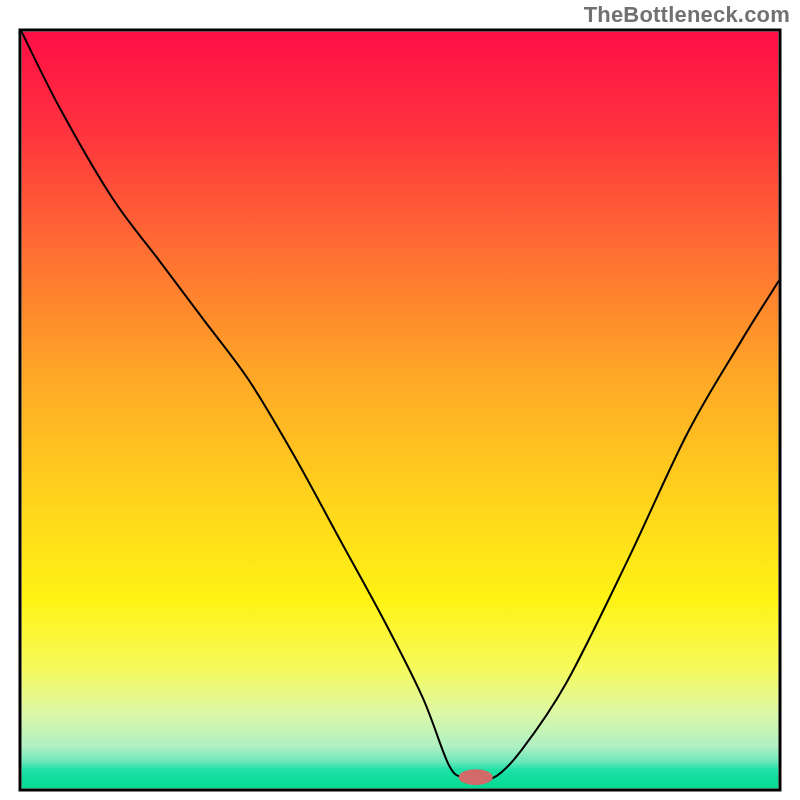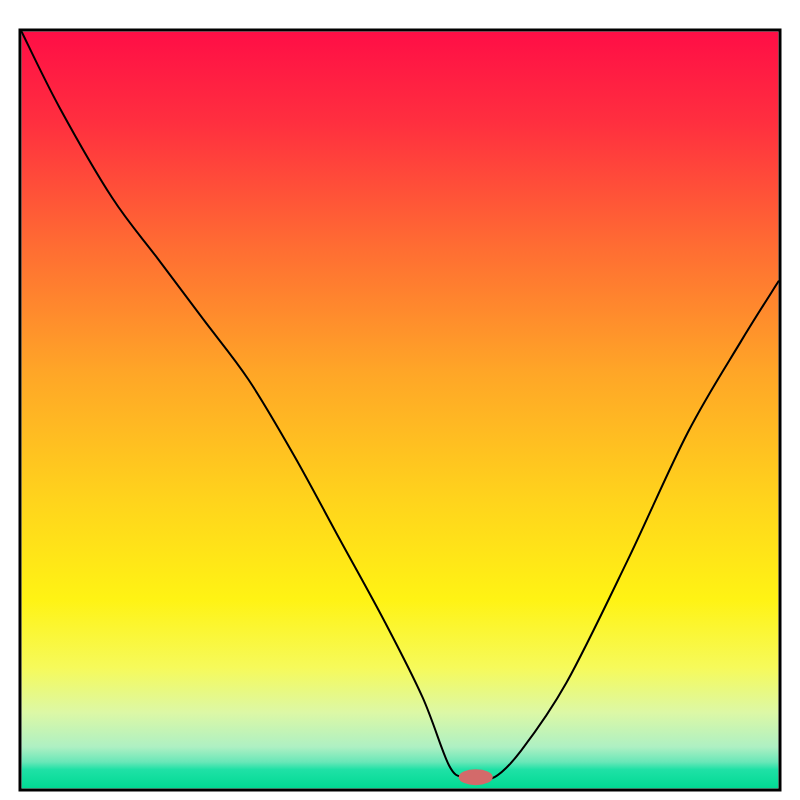"TheBottleneck.com" div.watermark { html: none -> <div>TheBottleneck.com</div> }
